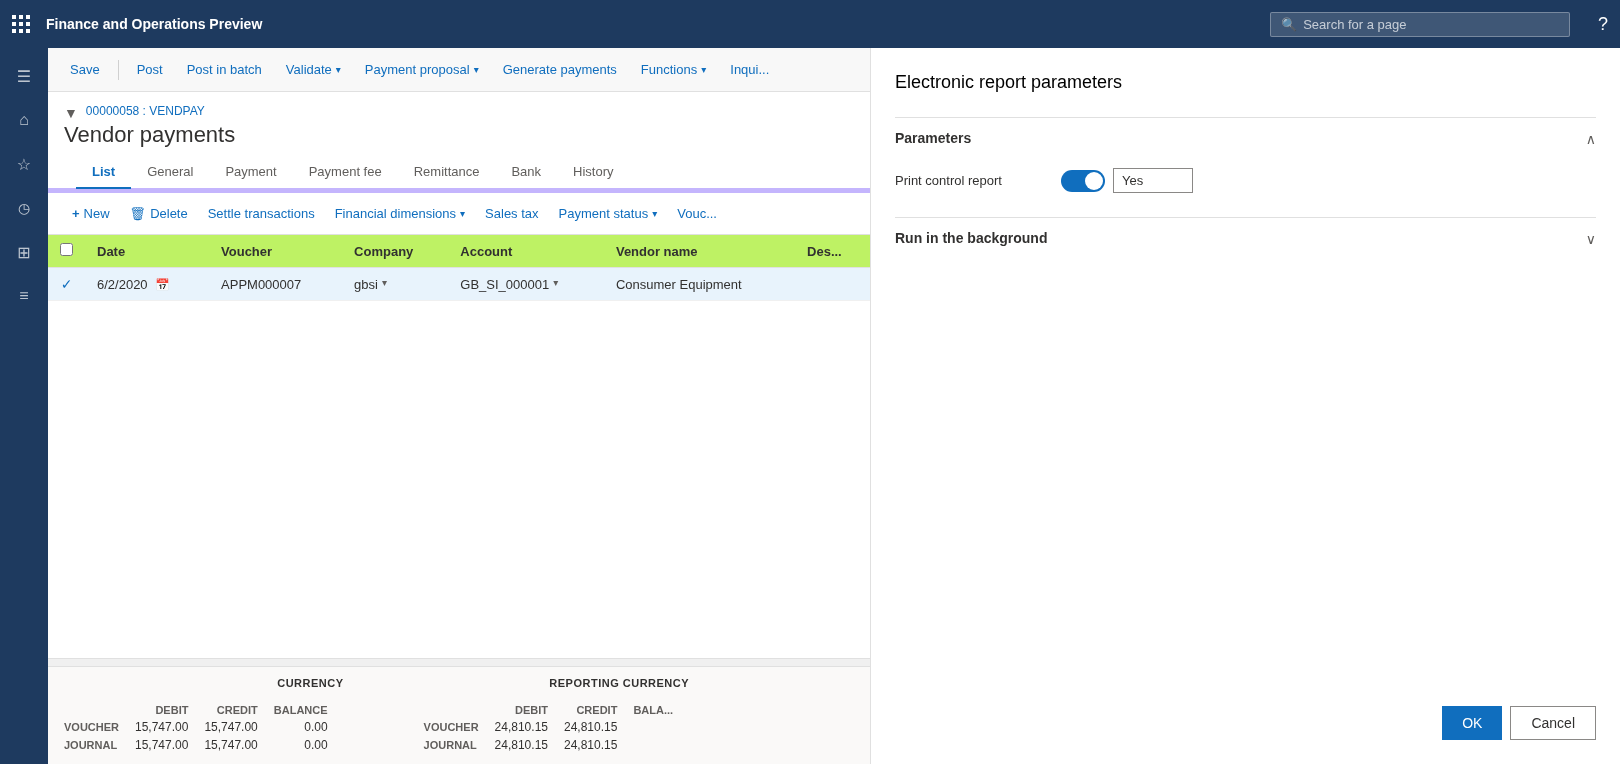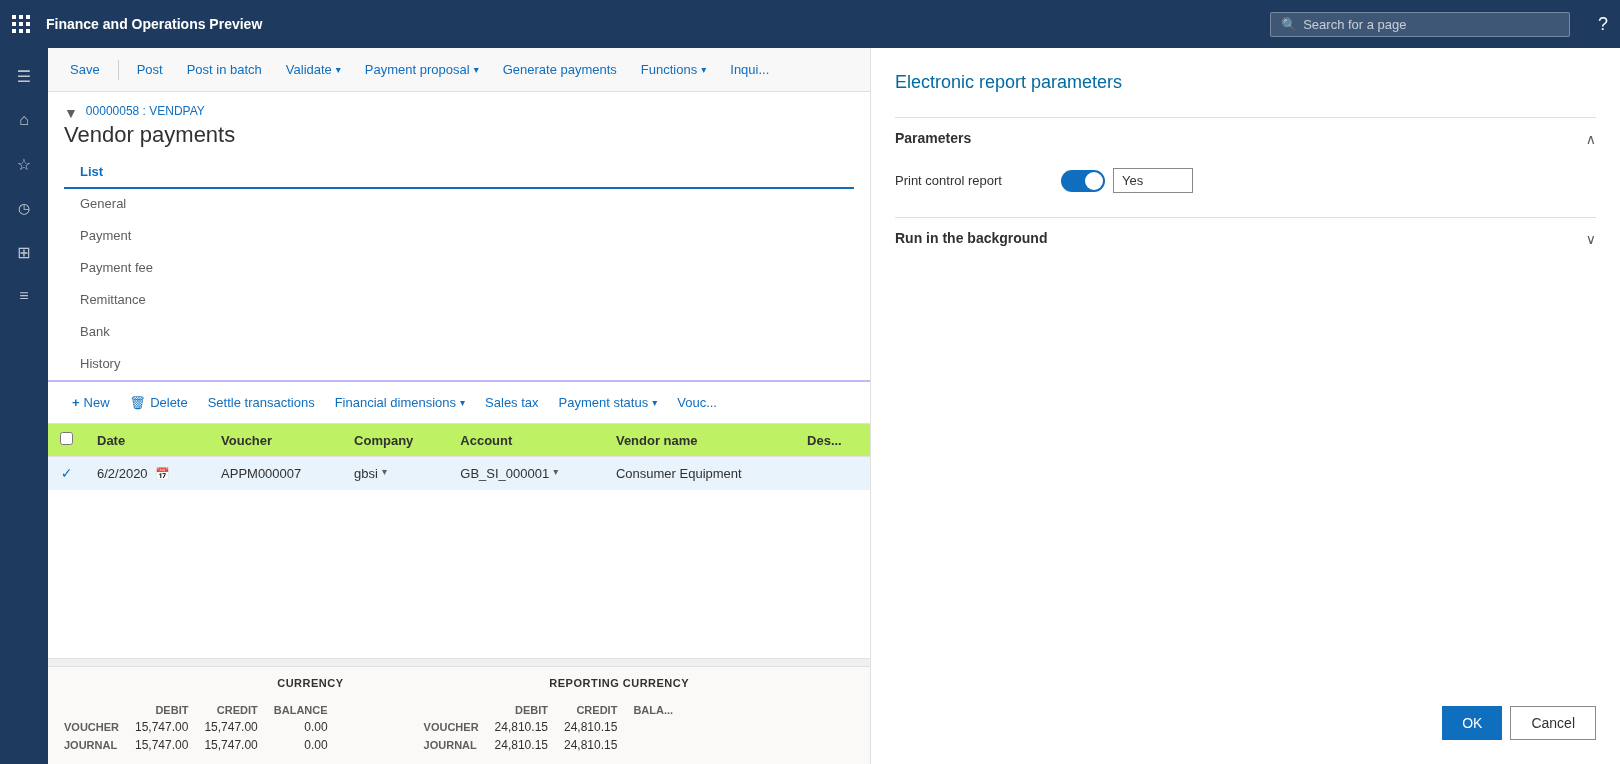"Electronic report parameters" .panel-title { color: #0369a1 -> #000000 }
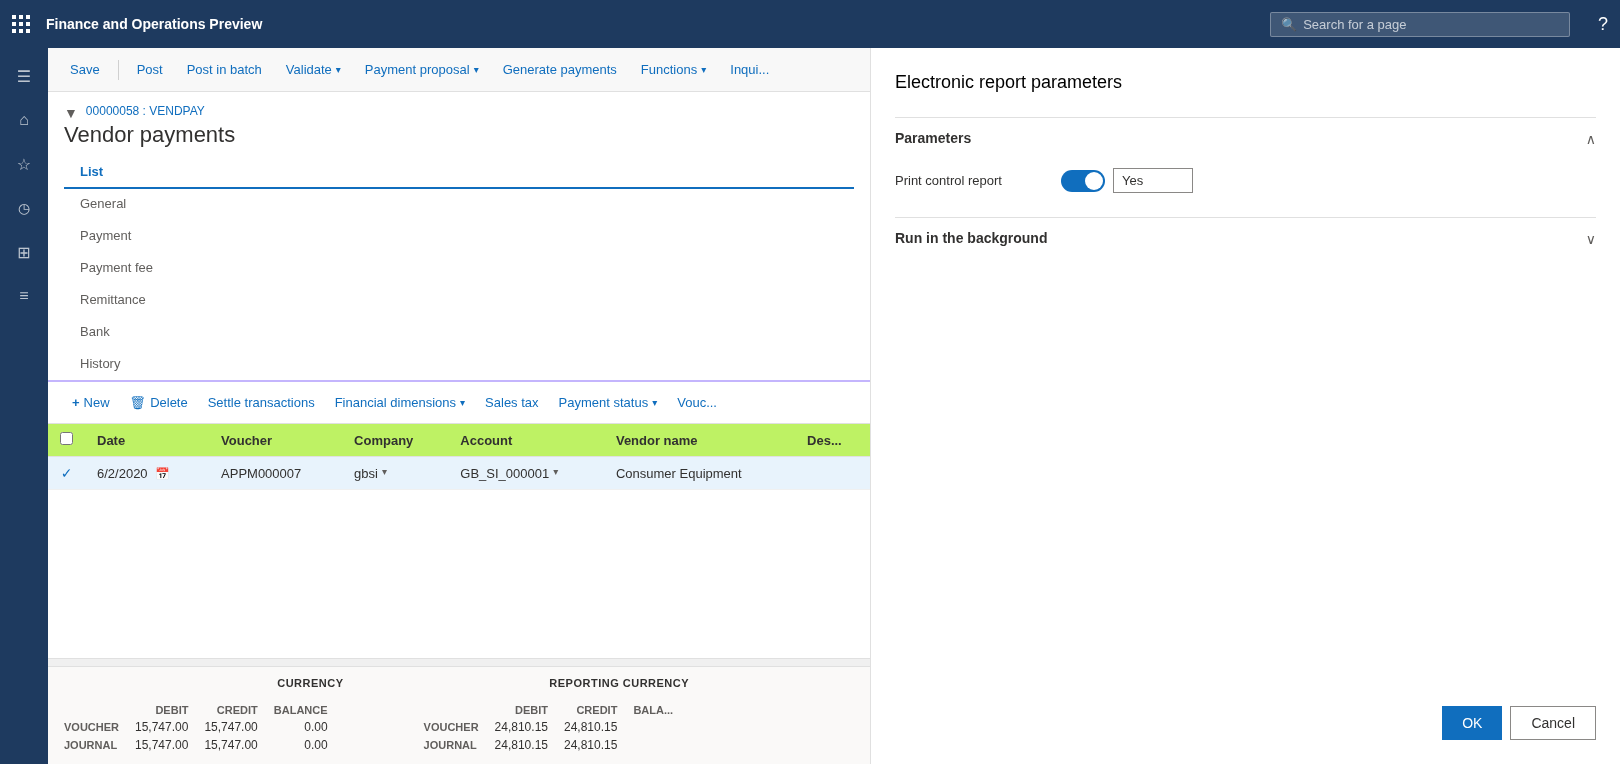"List" .tabs { border-bottom: 2px solid #c4b5fd -> 5px solid #c4b5fd; flex-direction: column -> none; padding: 0 16px -> 0 28px }
